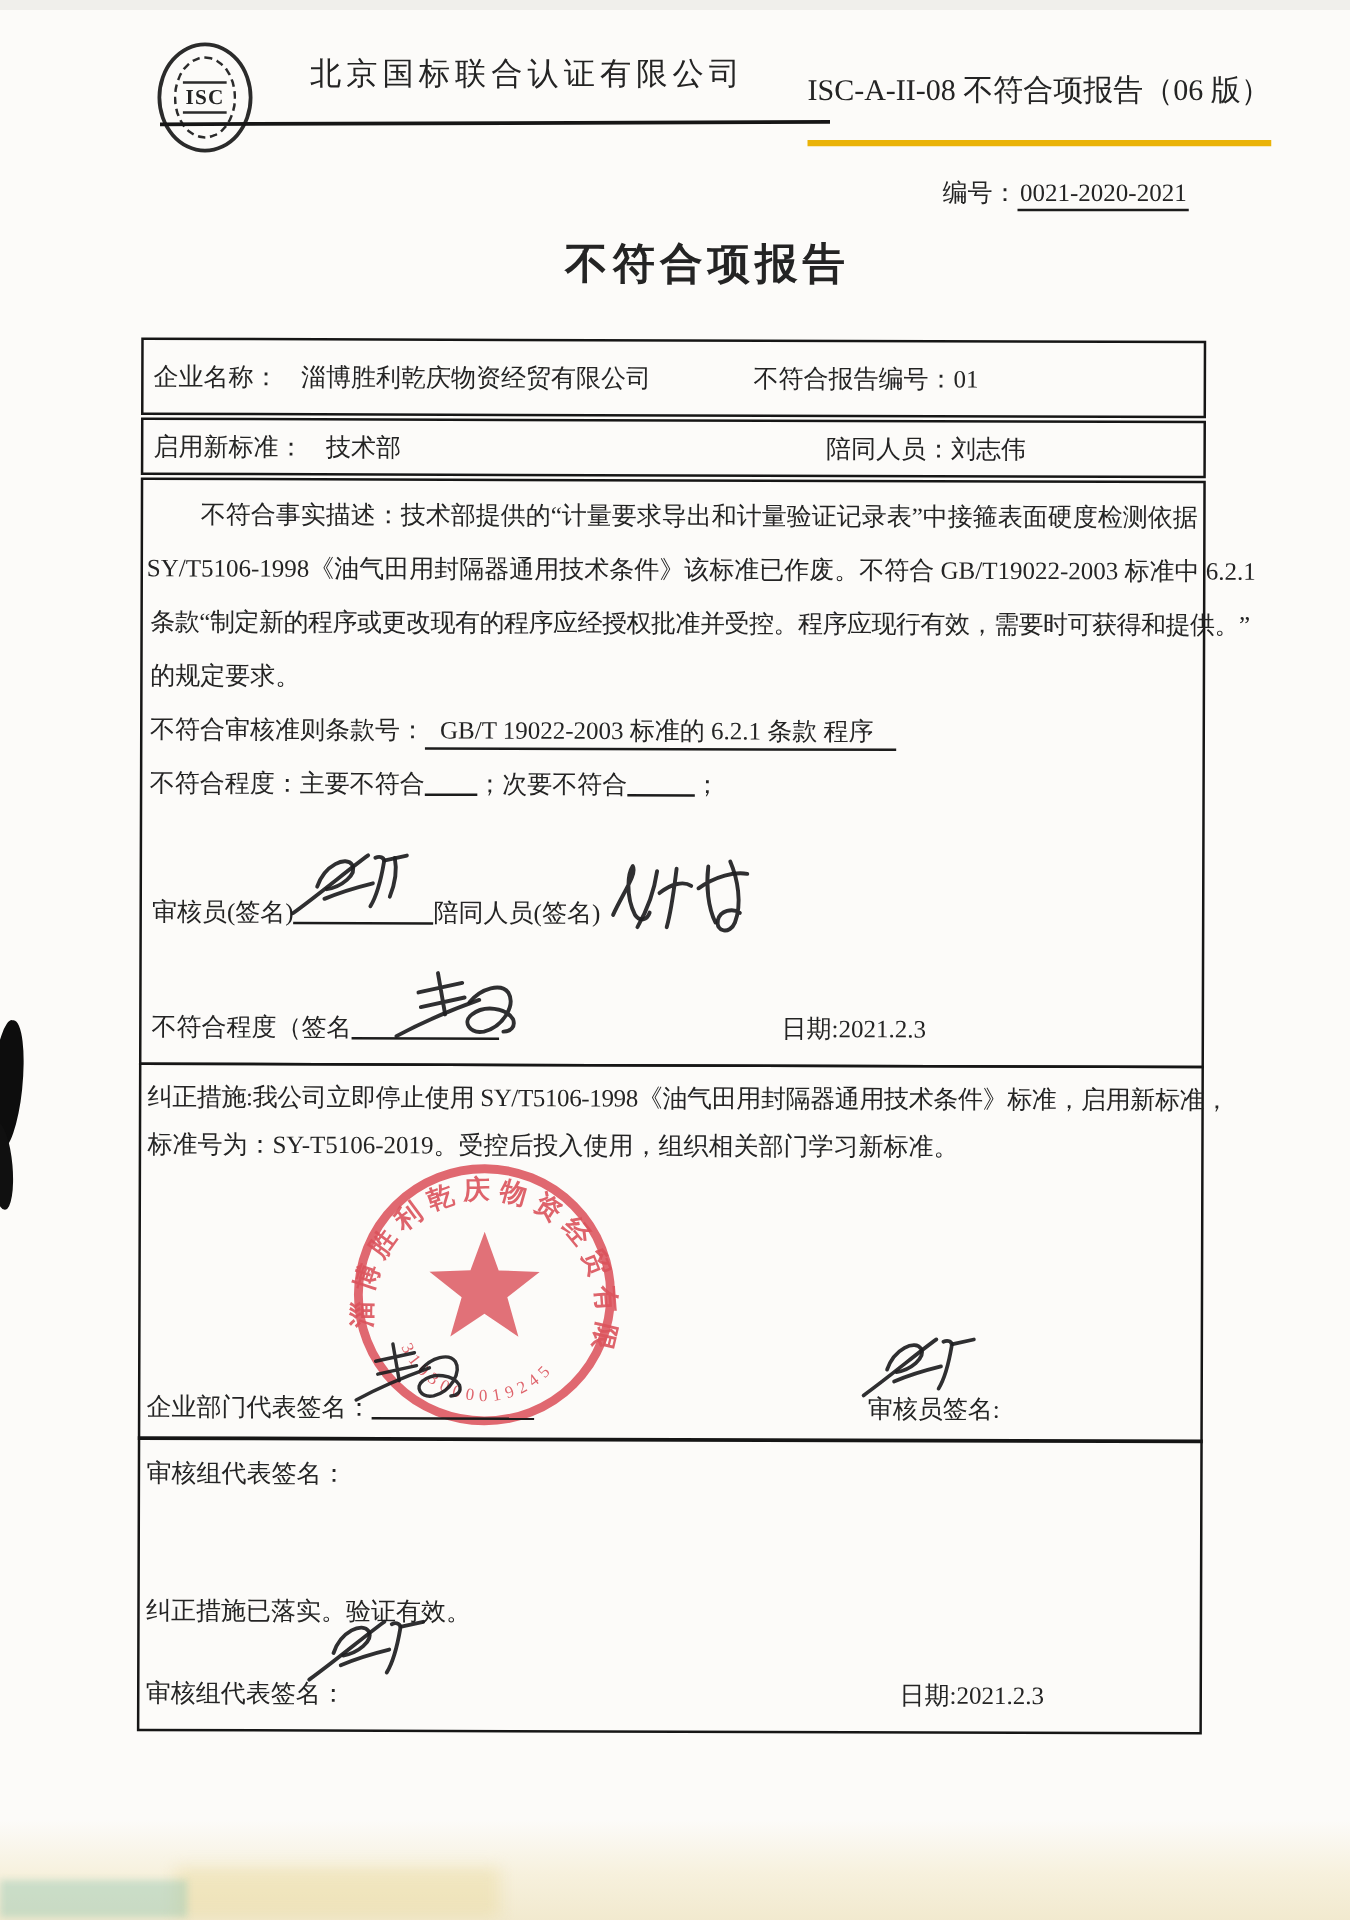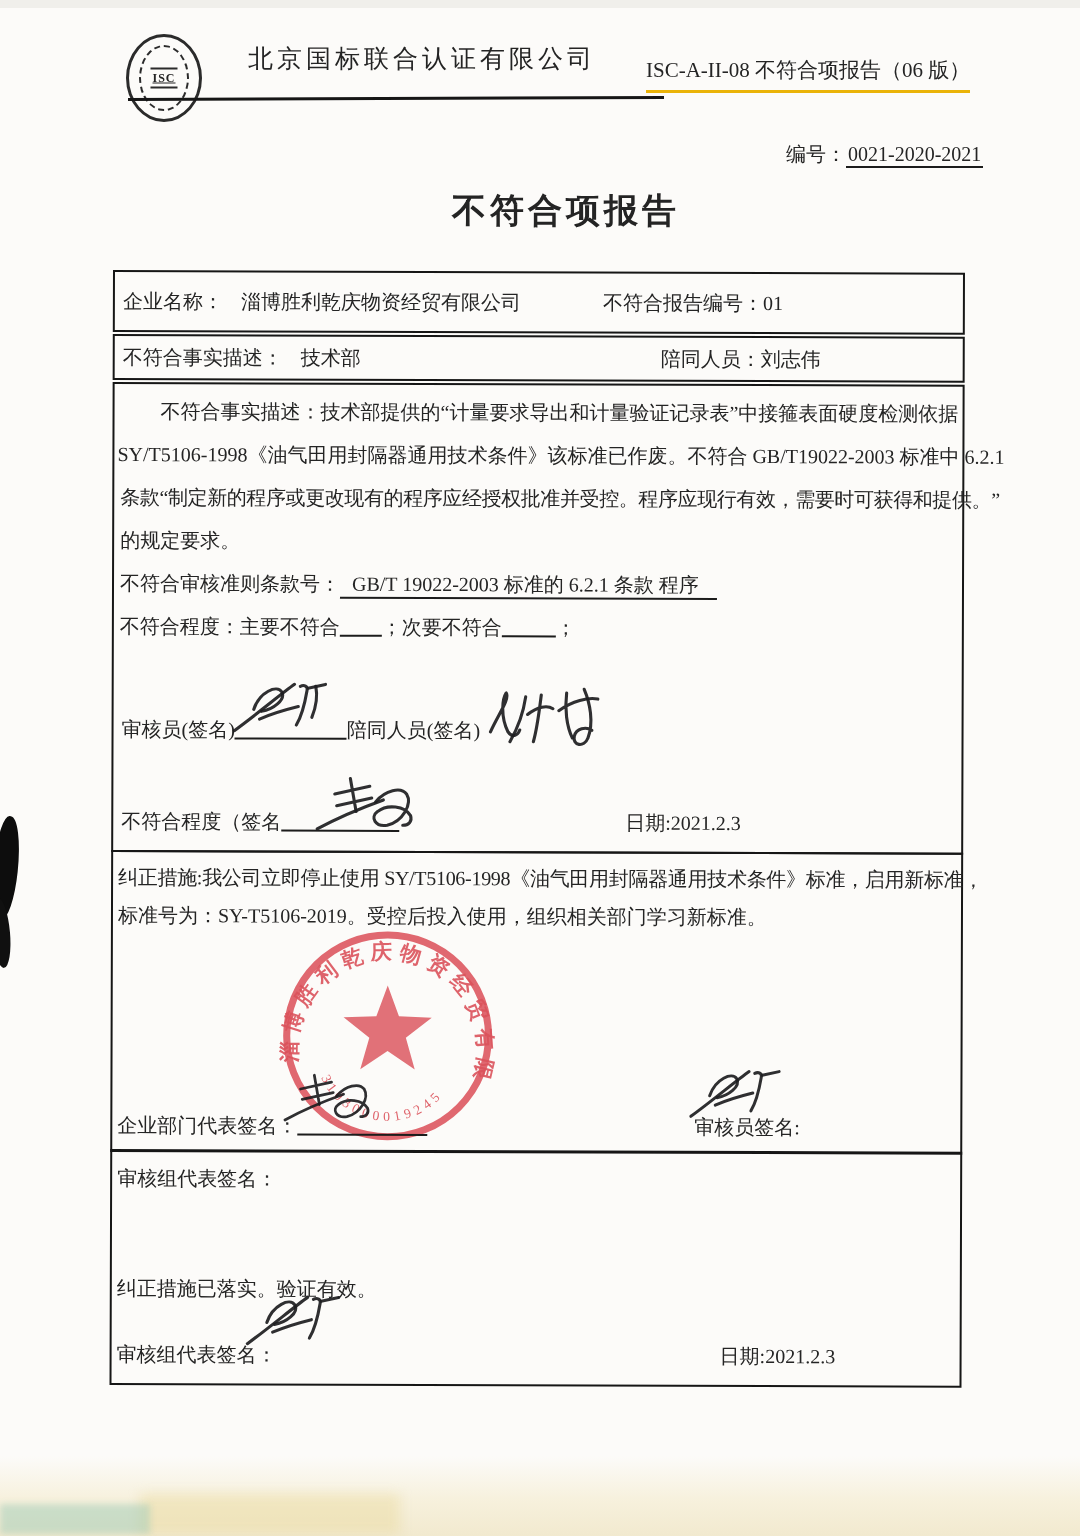"ISC" .logo-txt { font-size: 12px -> 17px; text-decoration: underline -> none }
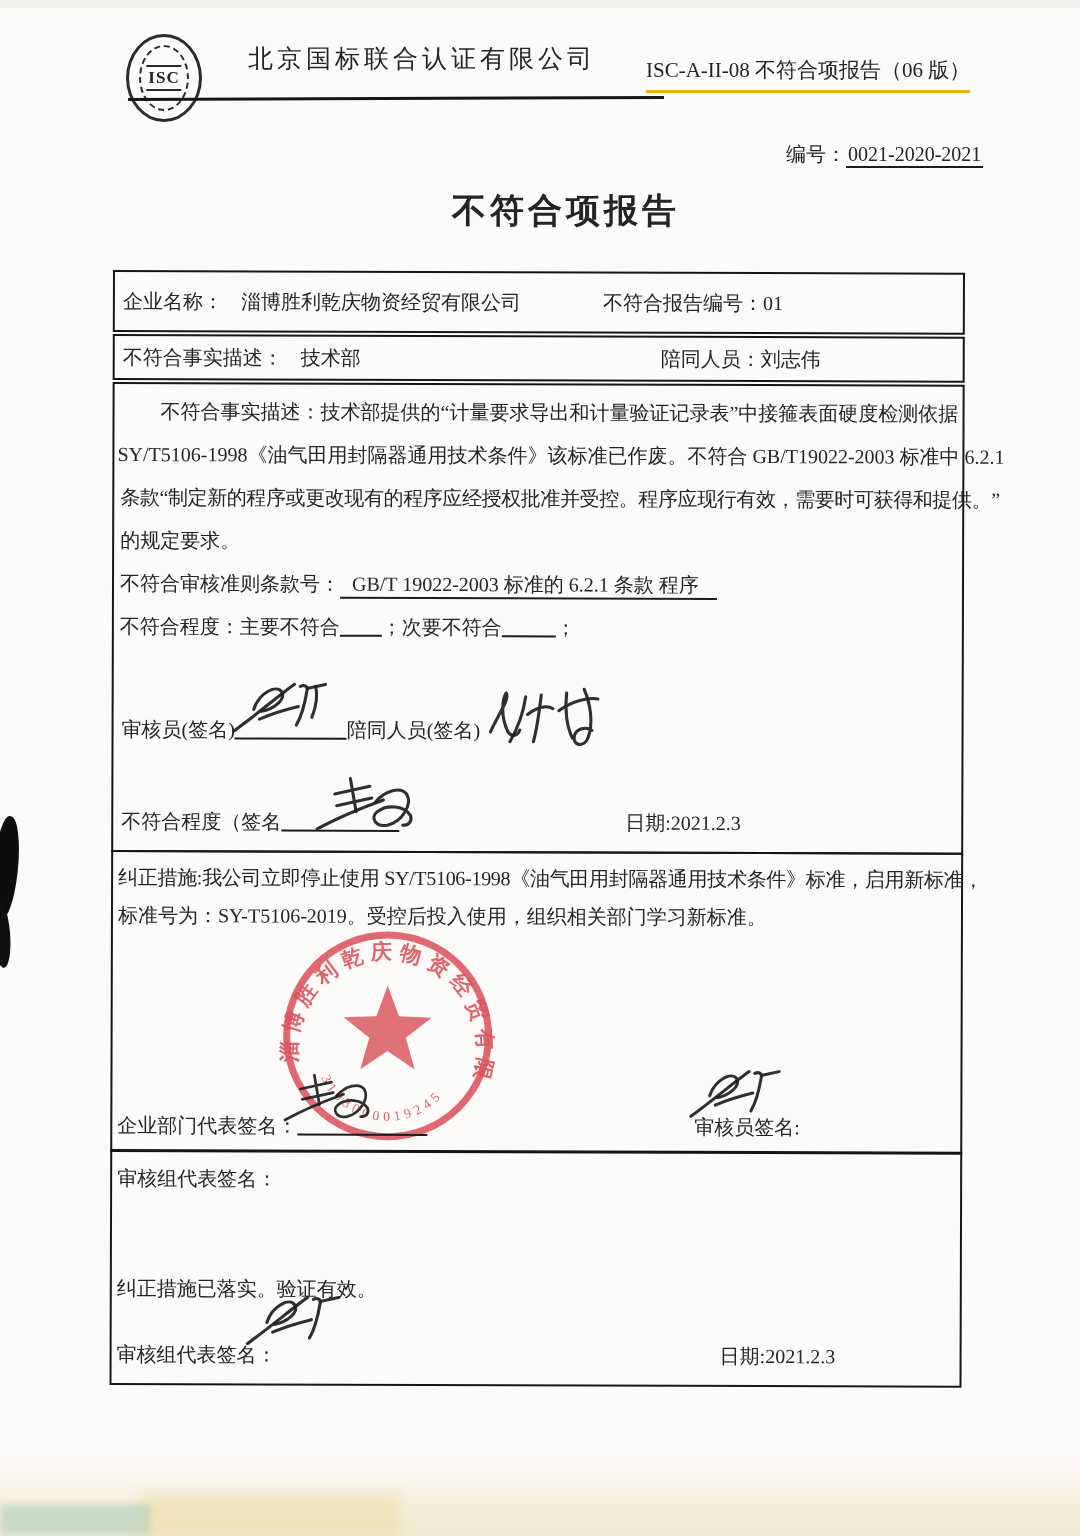"ISC-A-II-08 不符合项报告（06 版）" .form-code { border-bottom: 3px solid #eab308 -> 5px solid #eab308; font-size: 21px -> 24px; padding-bottom: 6px -> 24px }
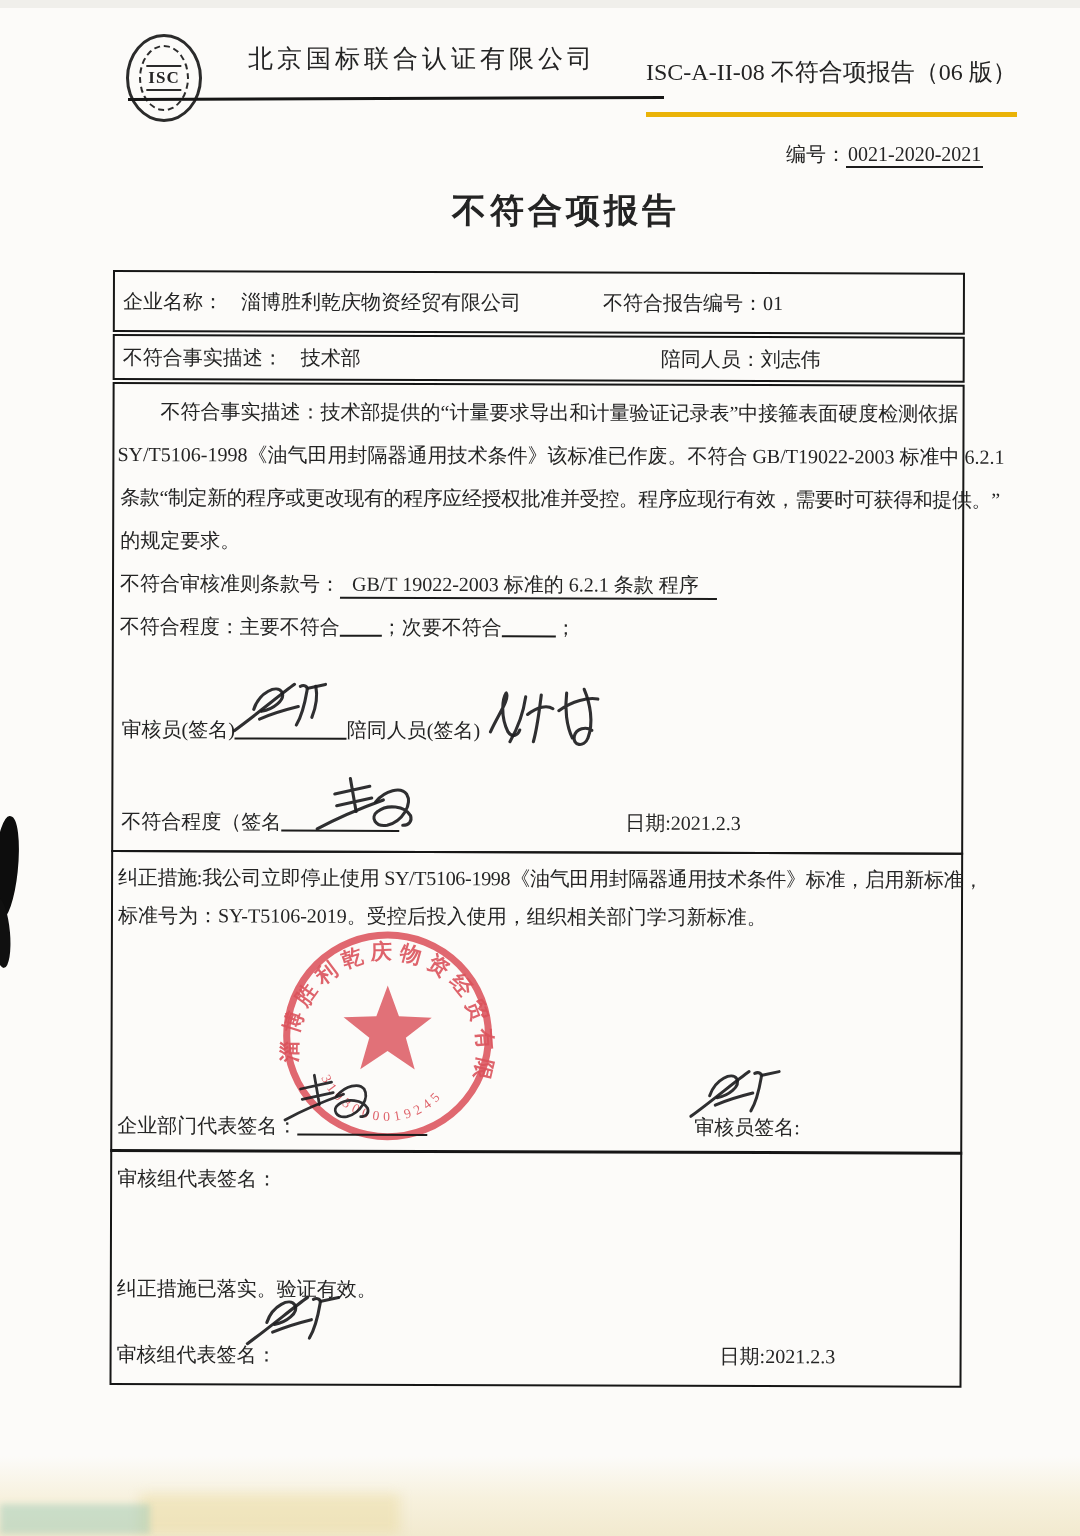"编号：0021-2020-2021" .serial { margin-left: 32px -> none }
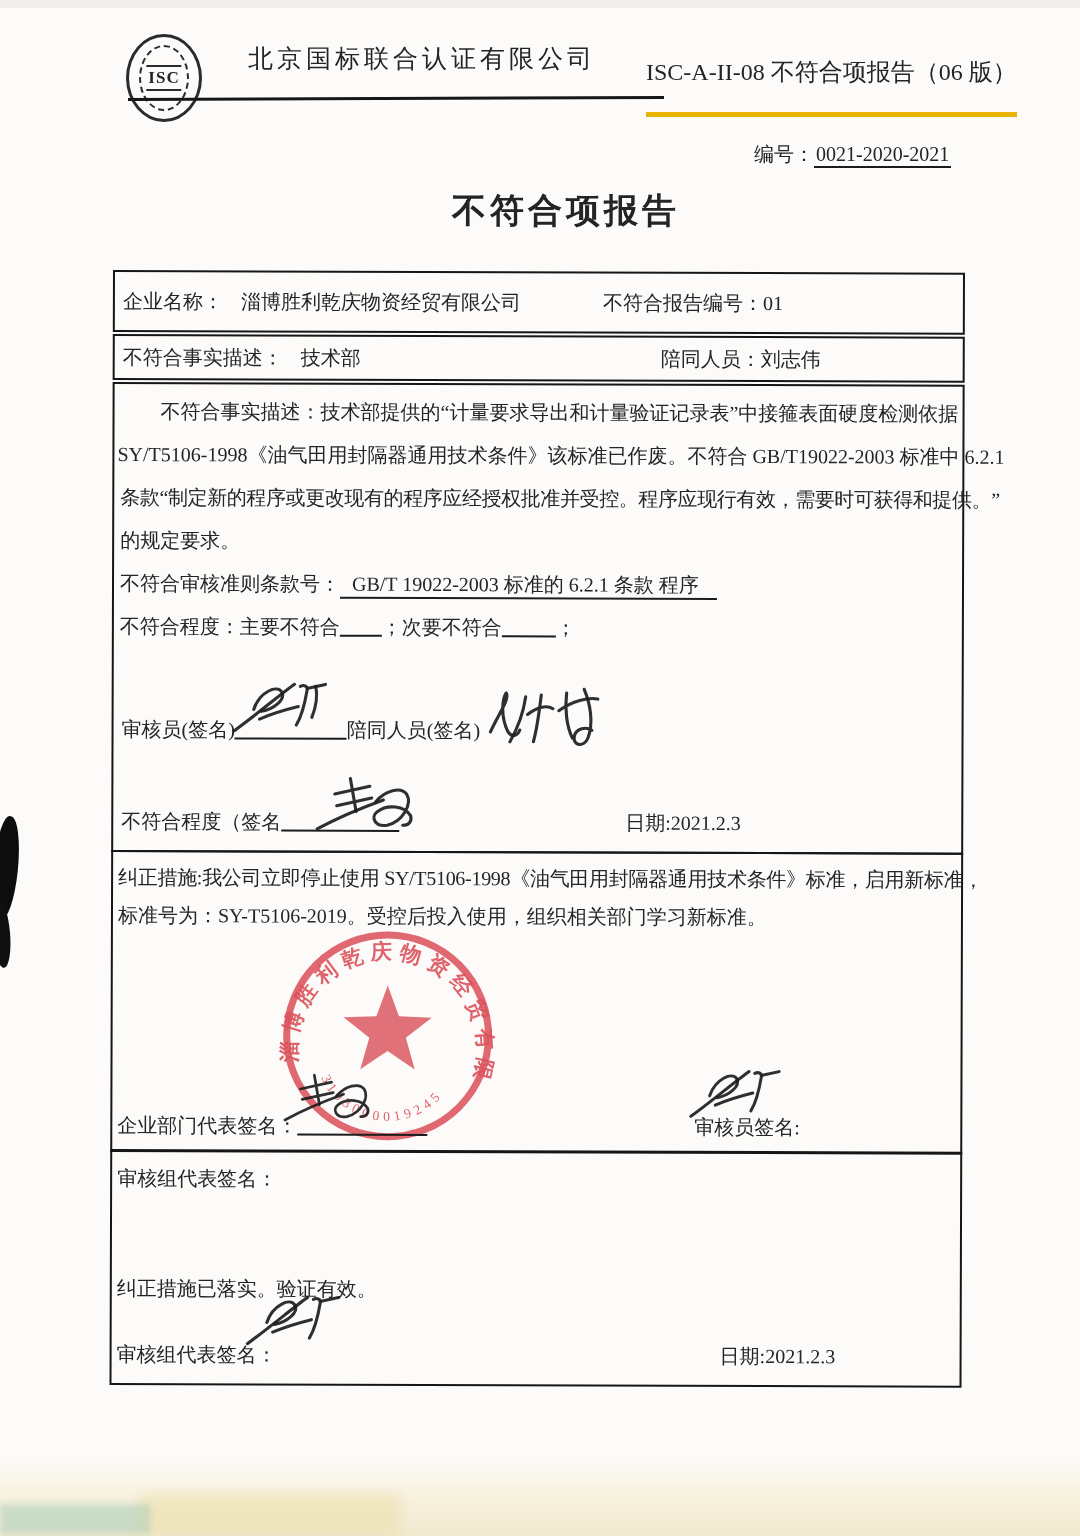"不符合事实描述：" span { text: 不符合事实描述 -> 启用新标准 }
